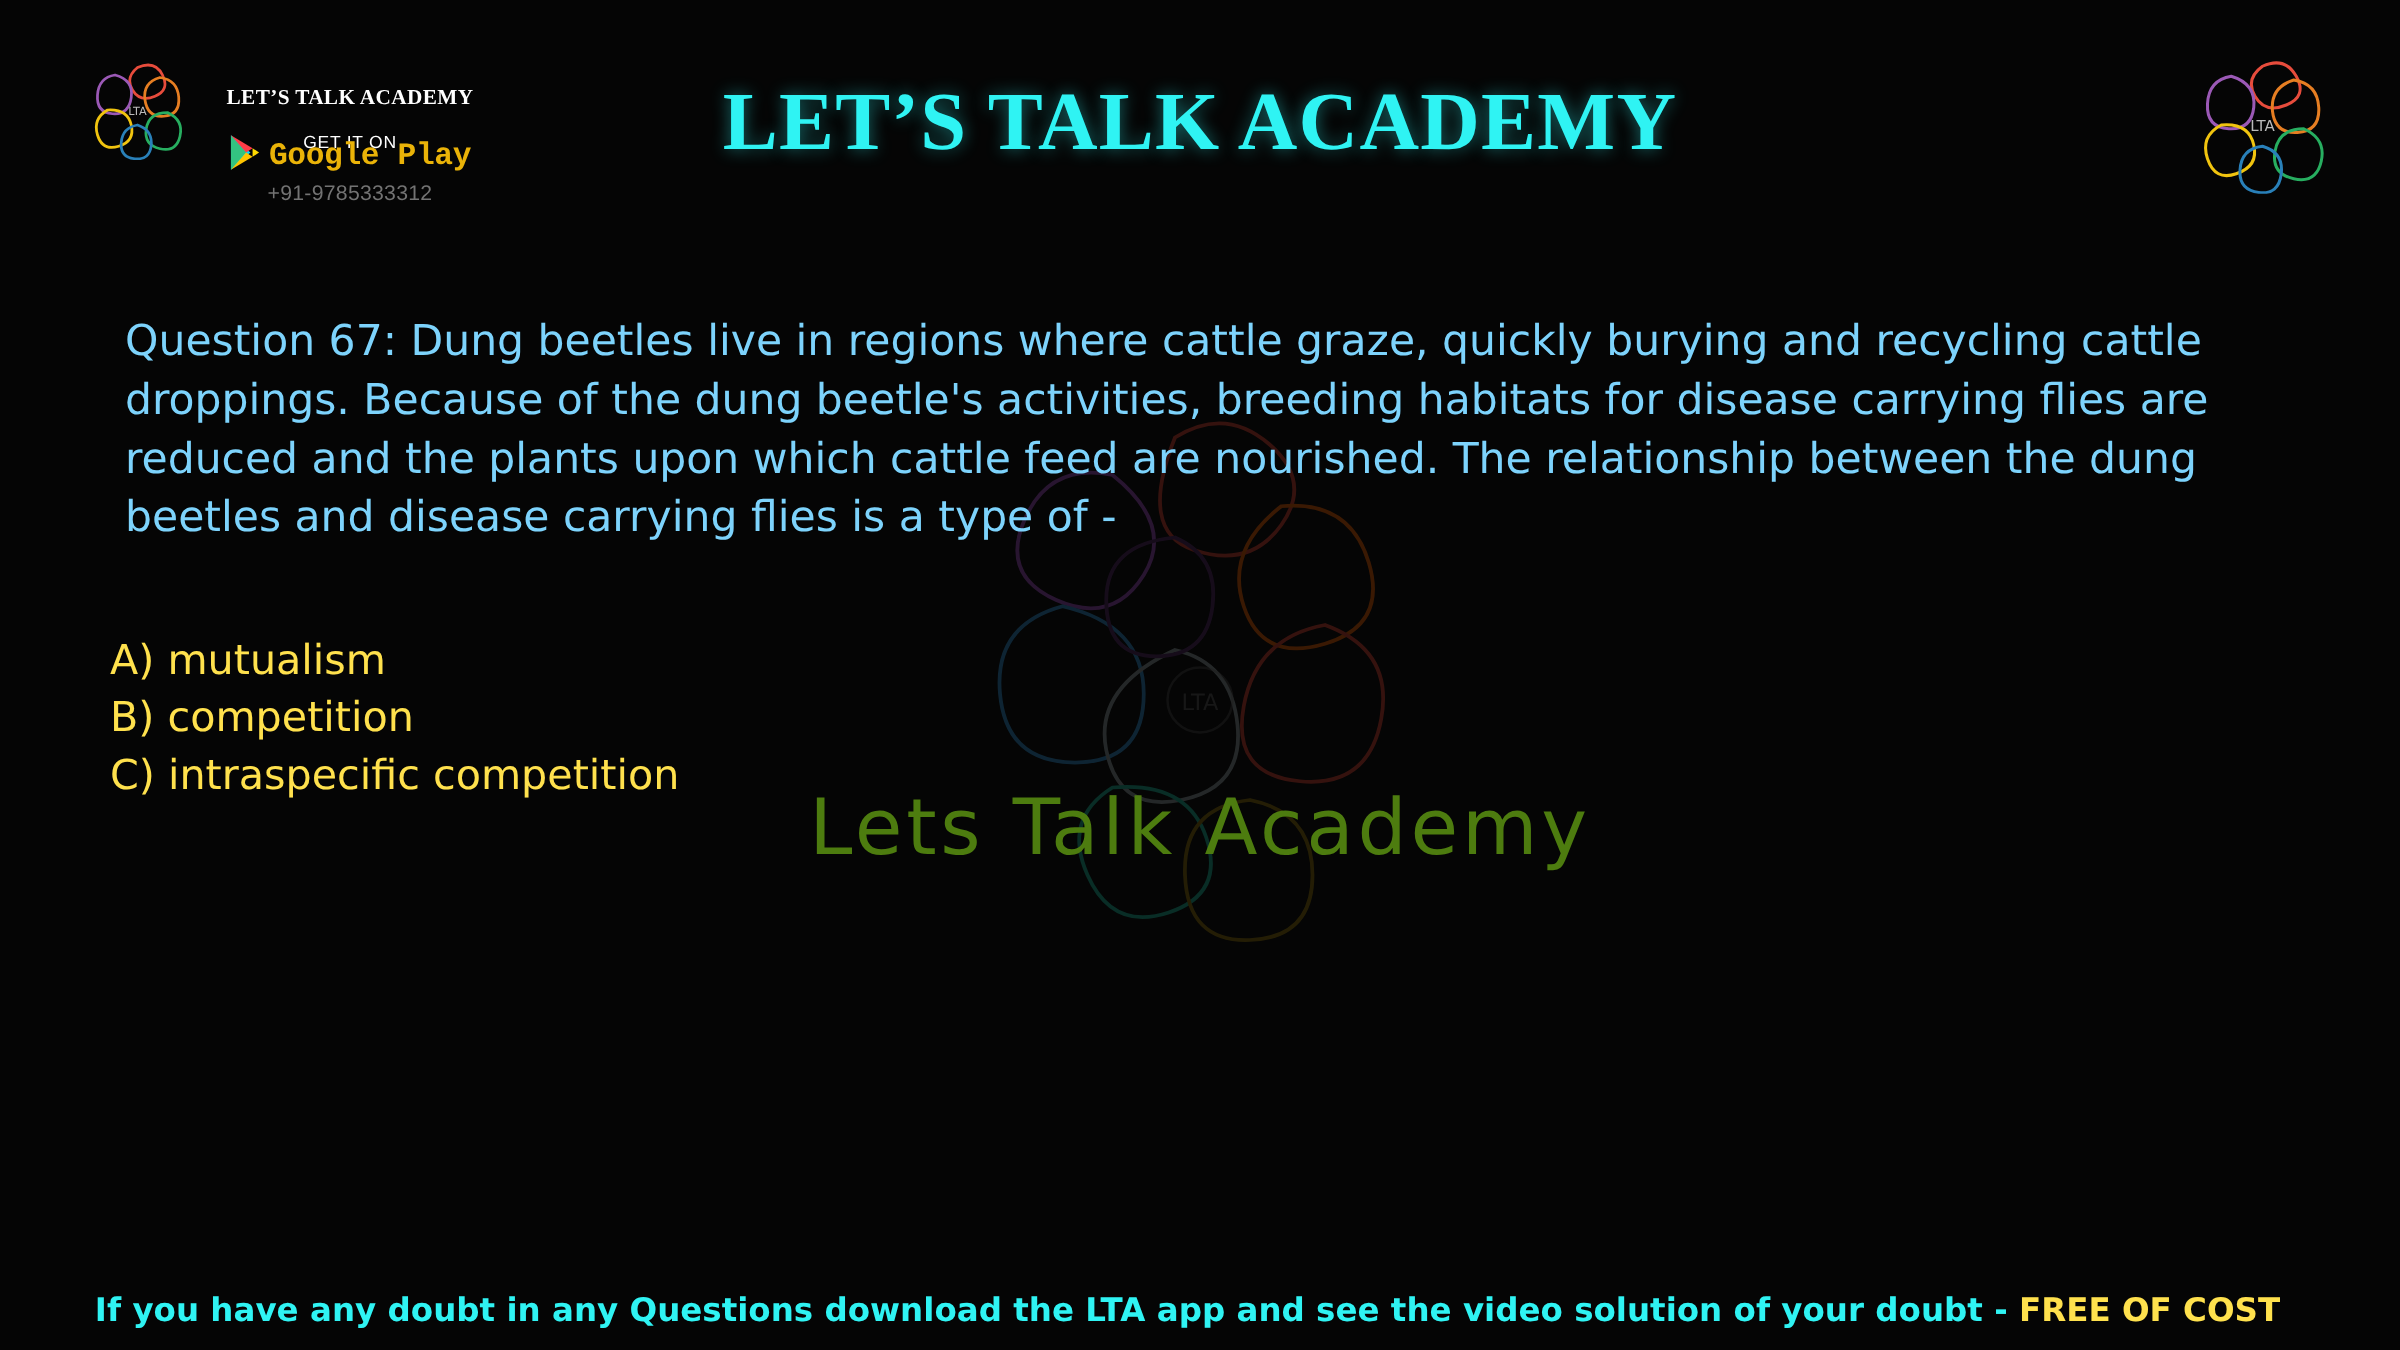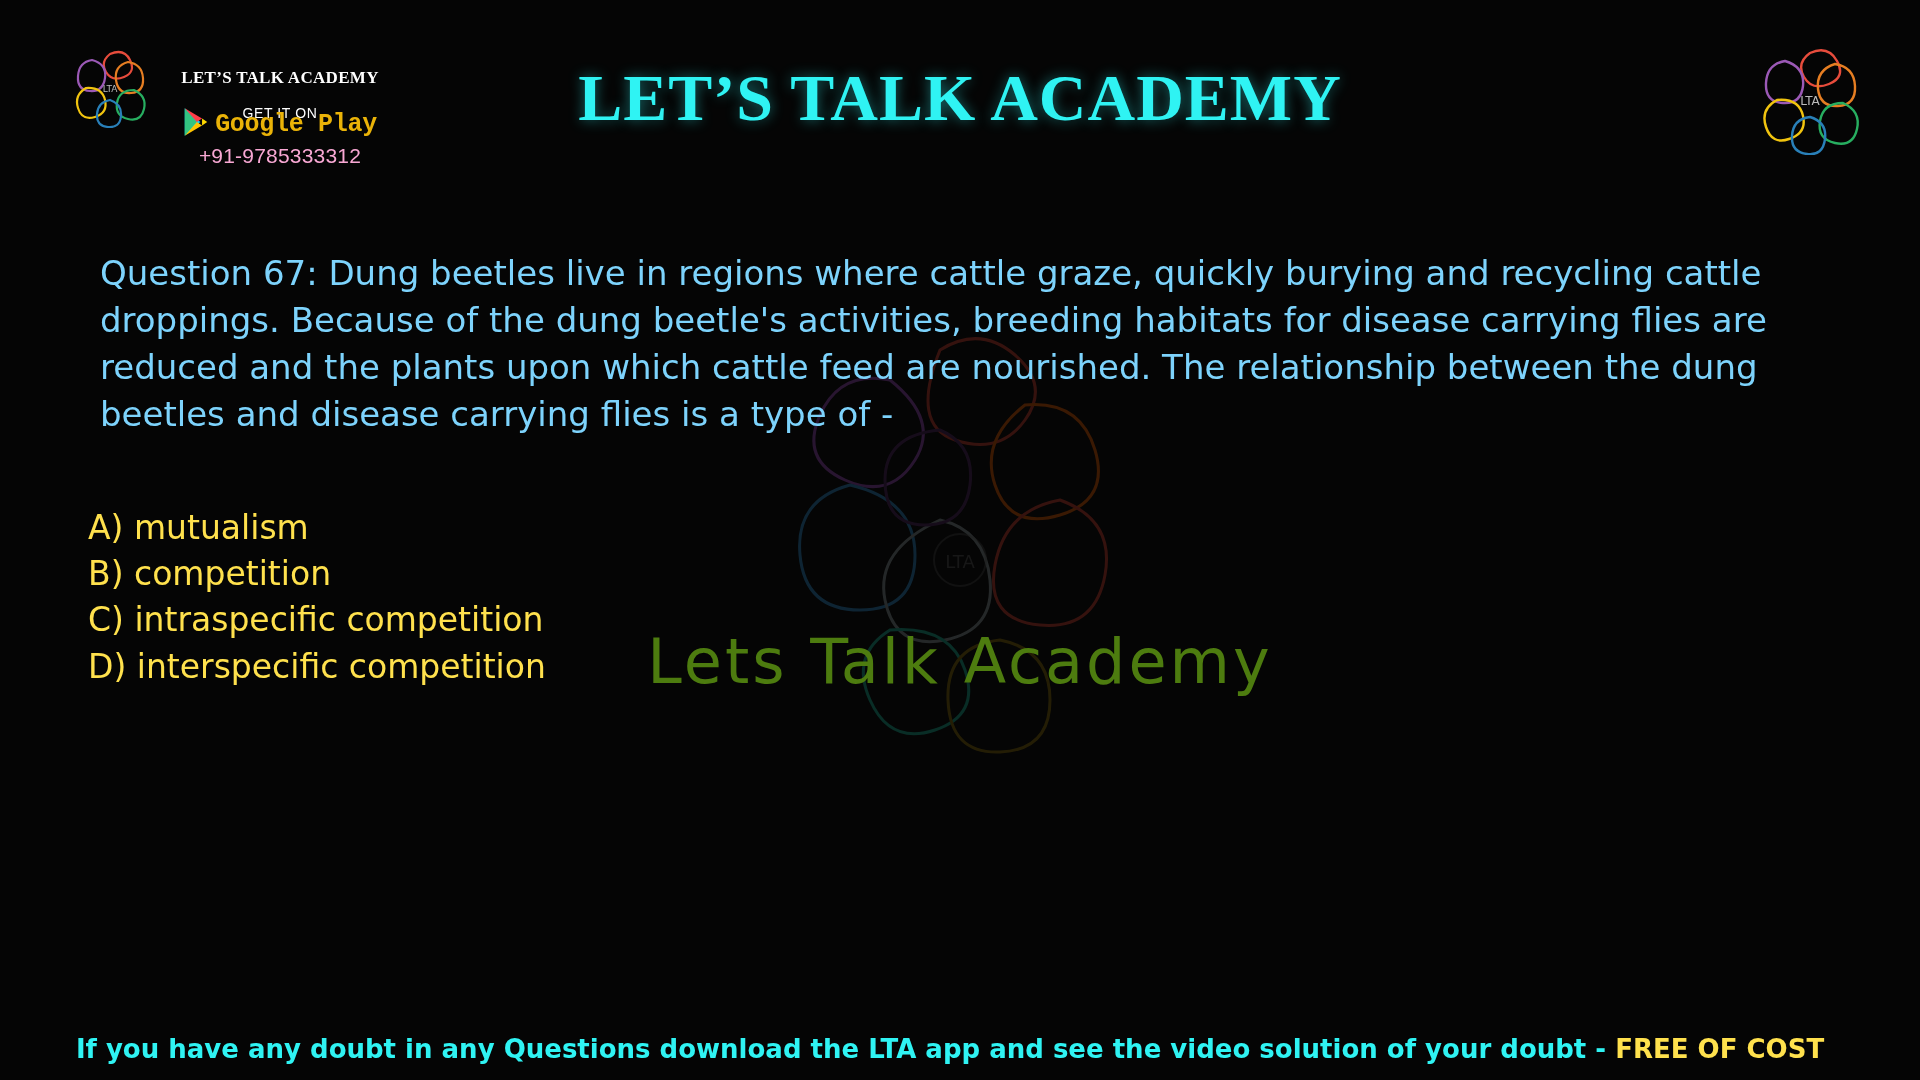"+91-9785333312" .phone { color: #f9a8d4 -> #737373; font-size: 21px -> 17px }
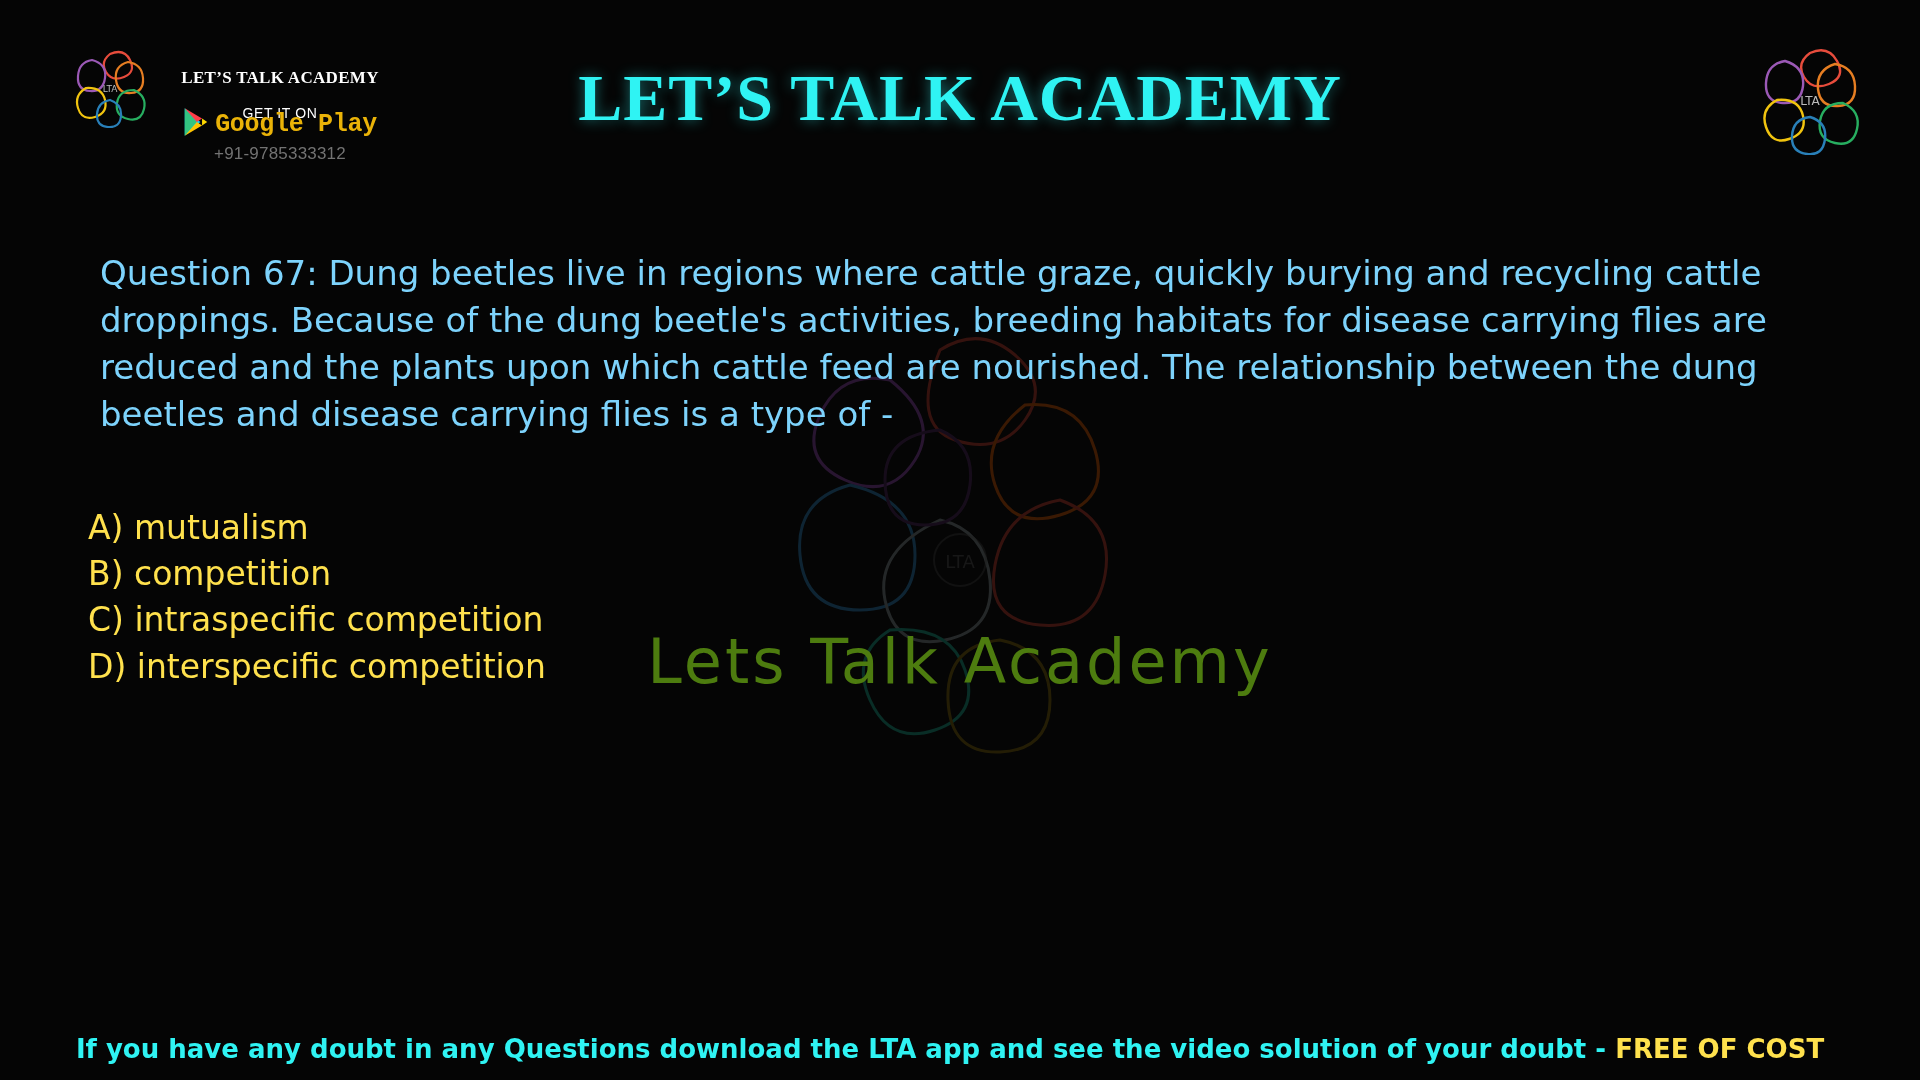"D) interspecific competition" div.option { html: <div>D) interspecific competition</div> -> none }
